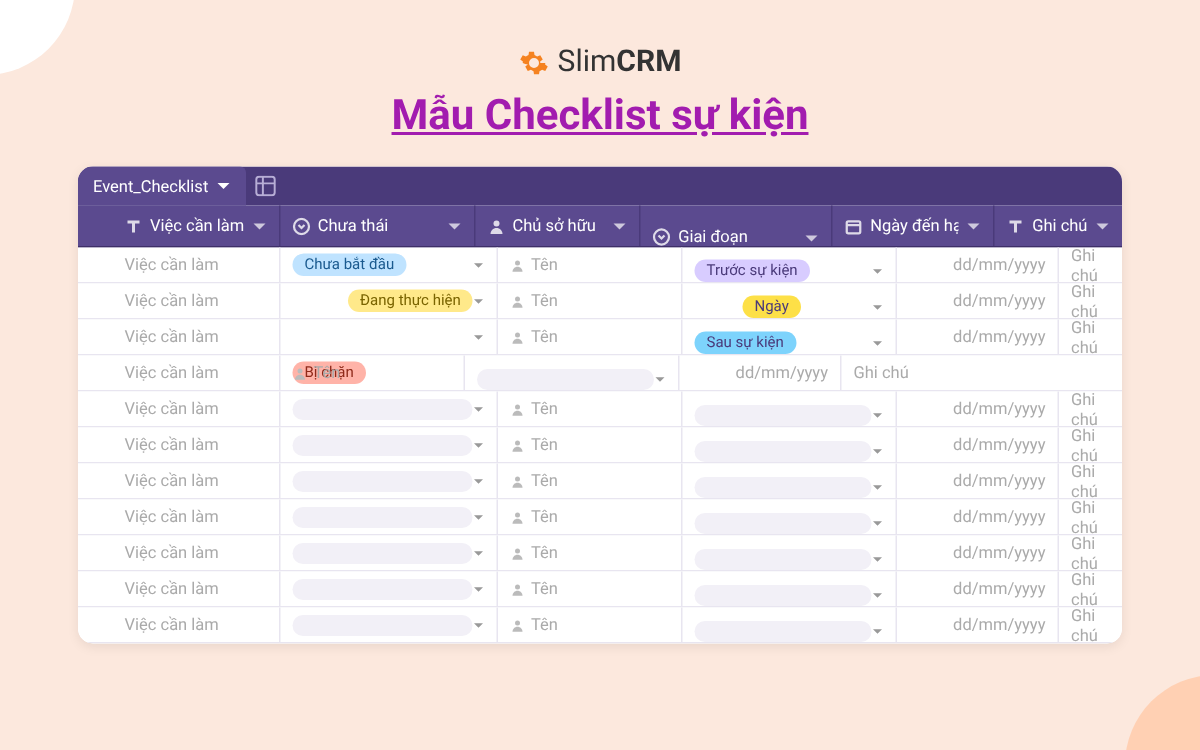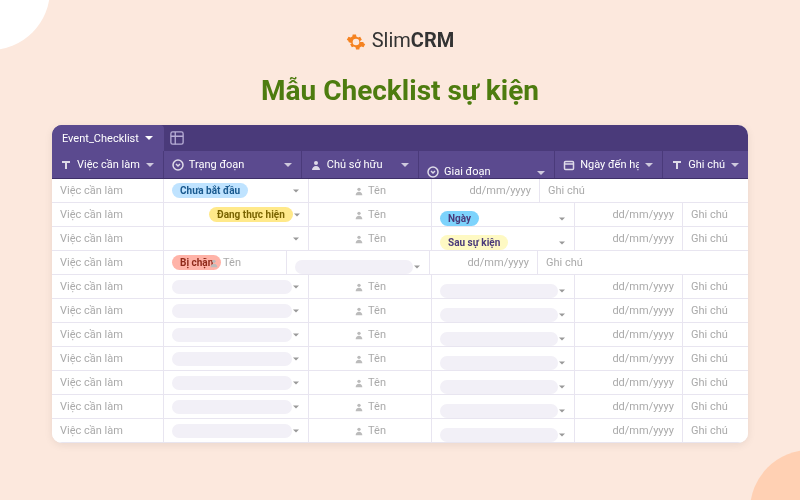"Mẫu Checklist sự kiện" .page-title { color: #4d7c0f -> #a21caf; margin-top: 18px -> 4px; text-decoration: none -> underline }
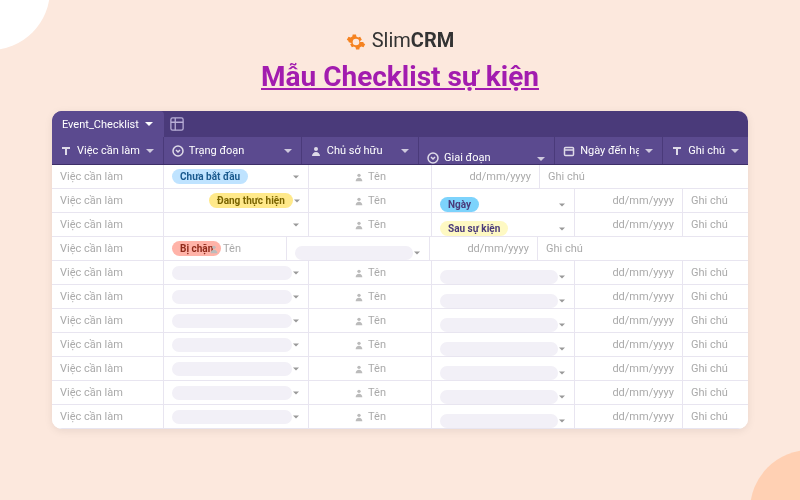"Việc cần làm" .c-task { margin-left: none -> 23px }
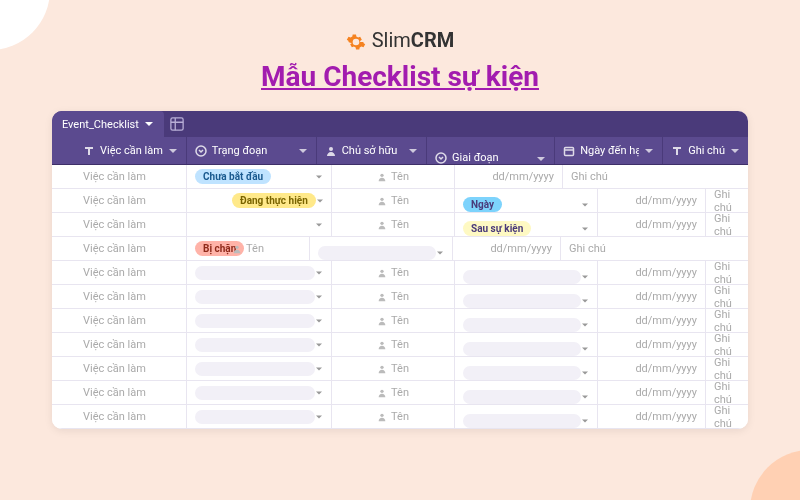"Trạng đoạn" span.label { text: Trạng đoạn -> Chưa thái }
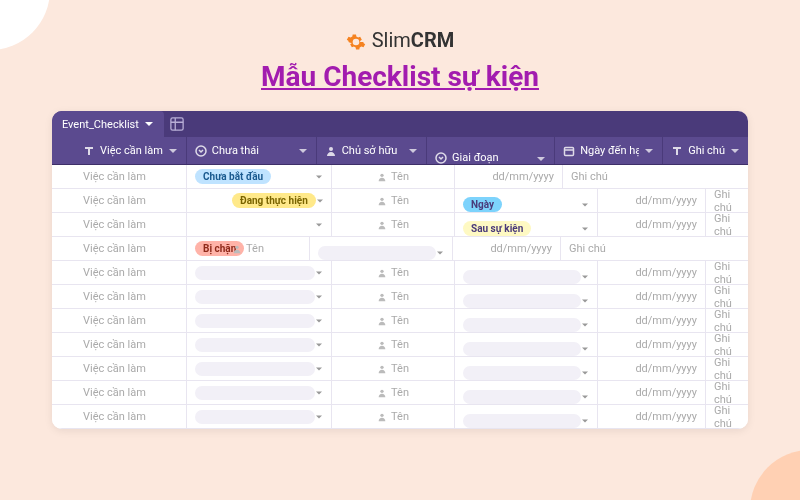"Chủ sở hữu" .c-owner { justify-content: center -> none }
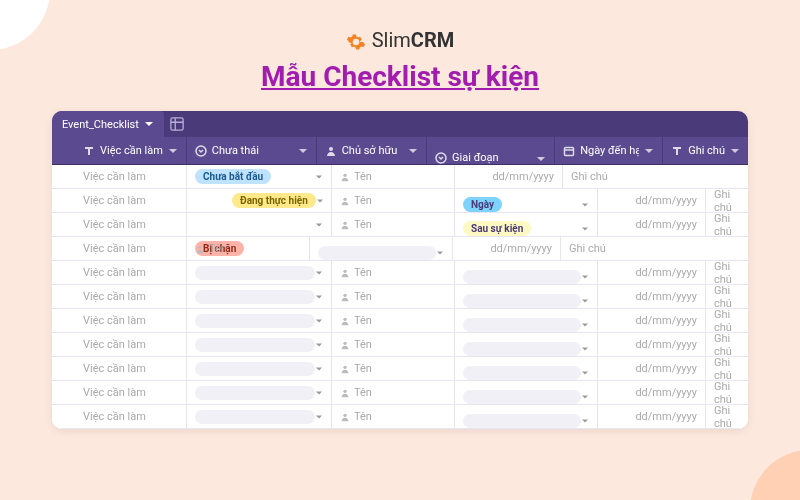"Chưa bắt đầu" .pill-wrap { font-weight: bold -> none }
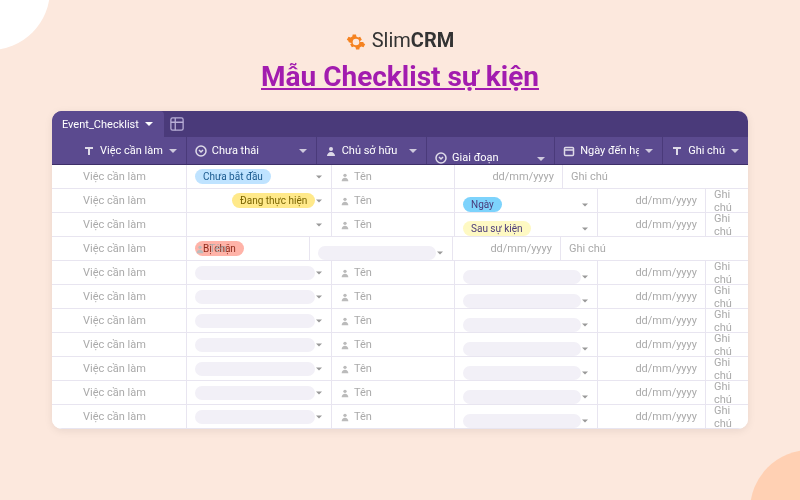"Trước sự kiện" div.bcell { html: none -> <div> <div> <span>Trước sự kiện</span> <svg> <path></path> </svg> </div> </div> }
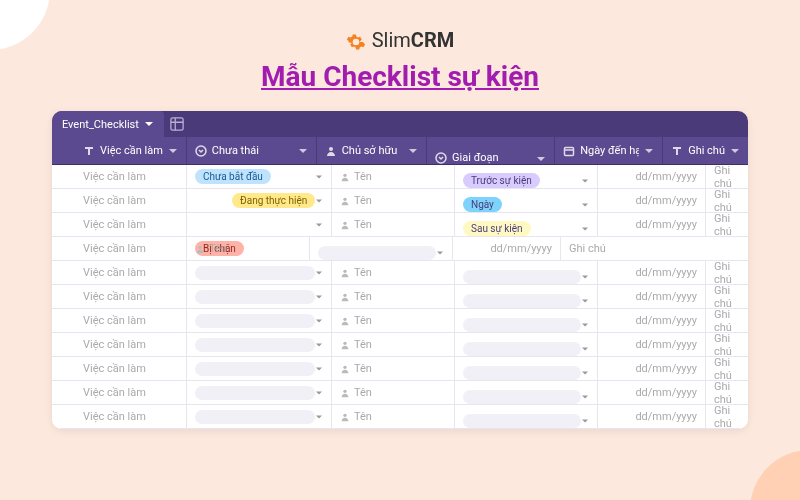"Ngày" .p-lilac { background: #7dd3fc -> #fde047; margin-left: none -> 32px }
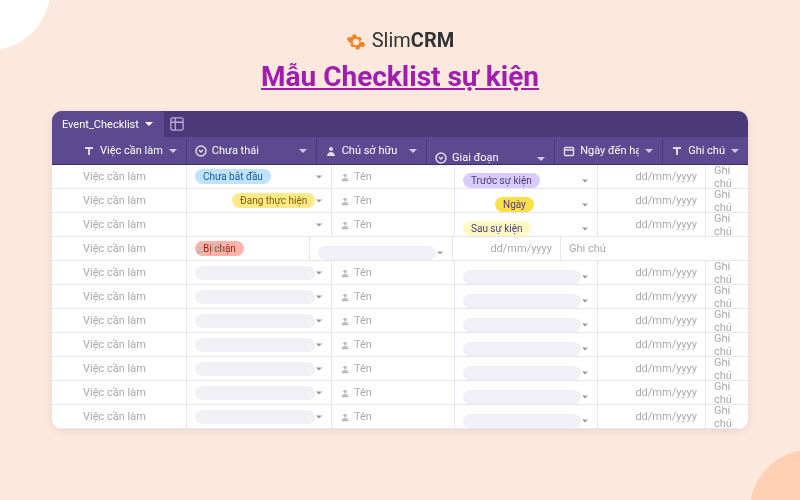"Sau sự kiện" .p-violet { background: #fef9c3 -> #7dd3fc }
